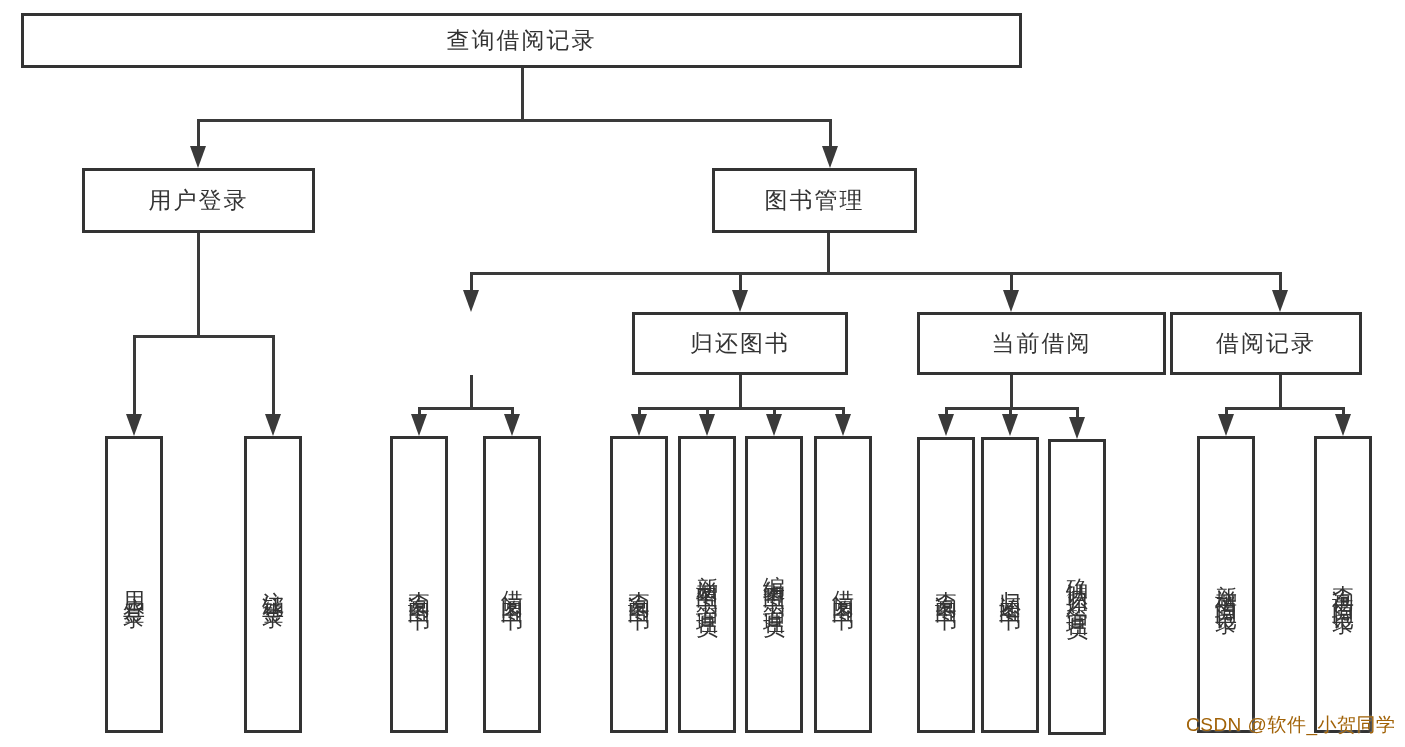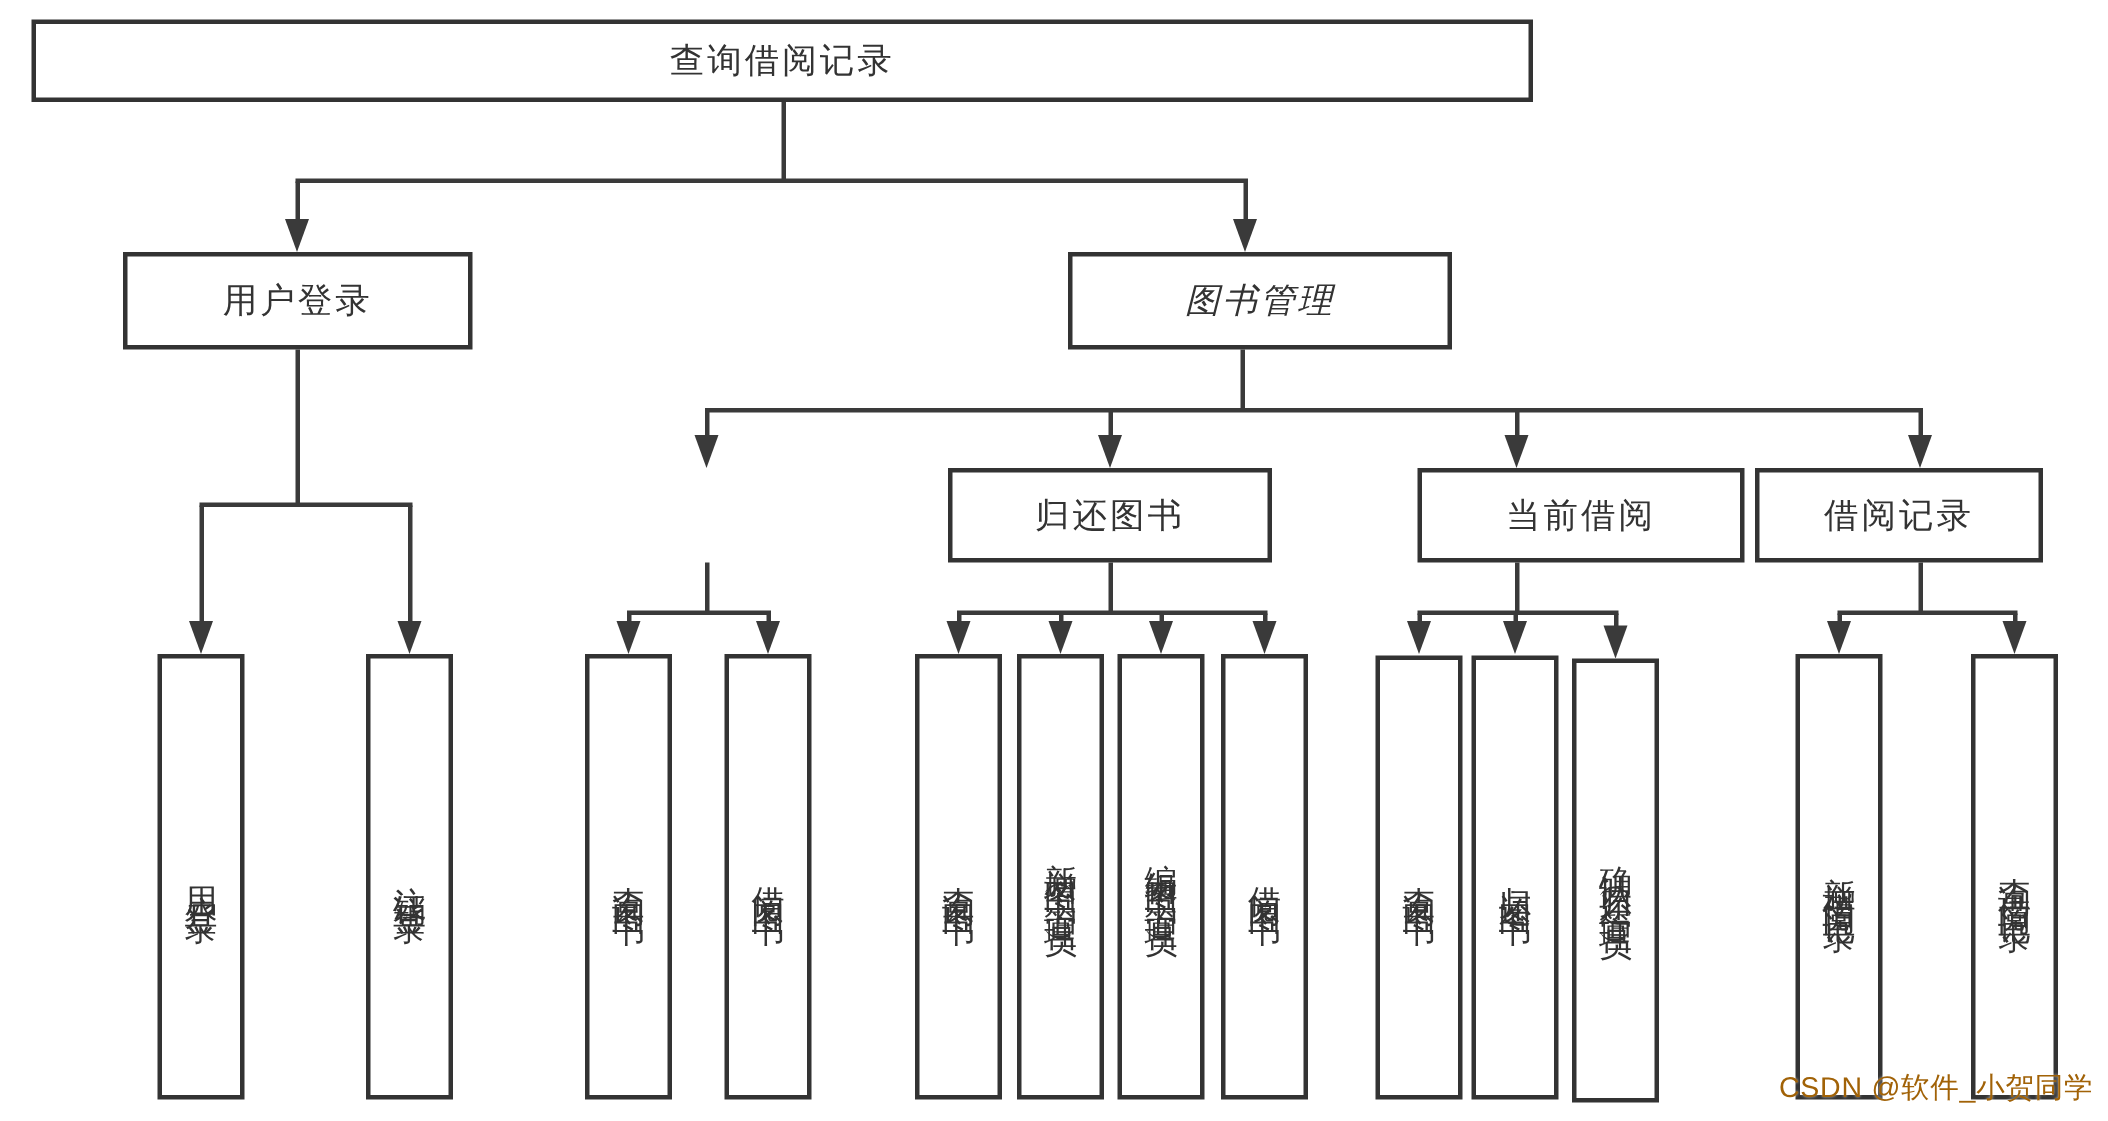"图书管理" div.node { font-style: italic -> none; width: 256px -> 205px }
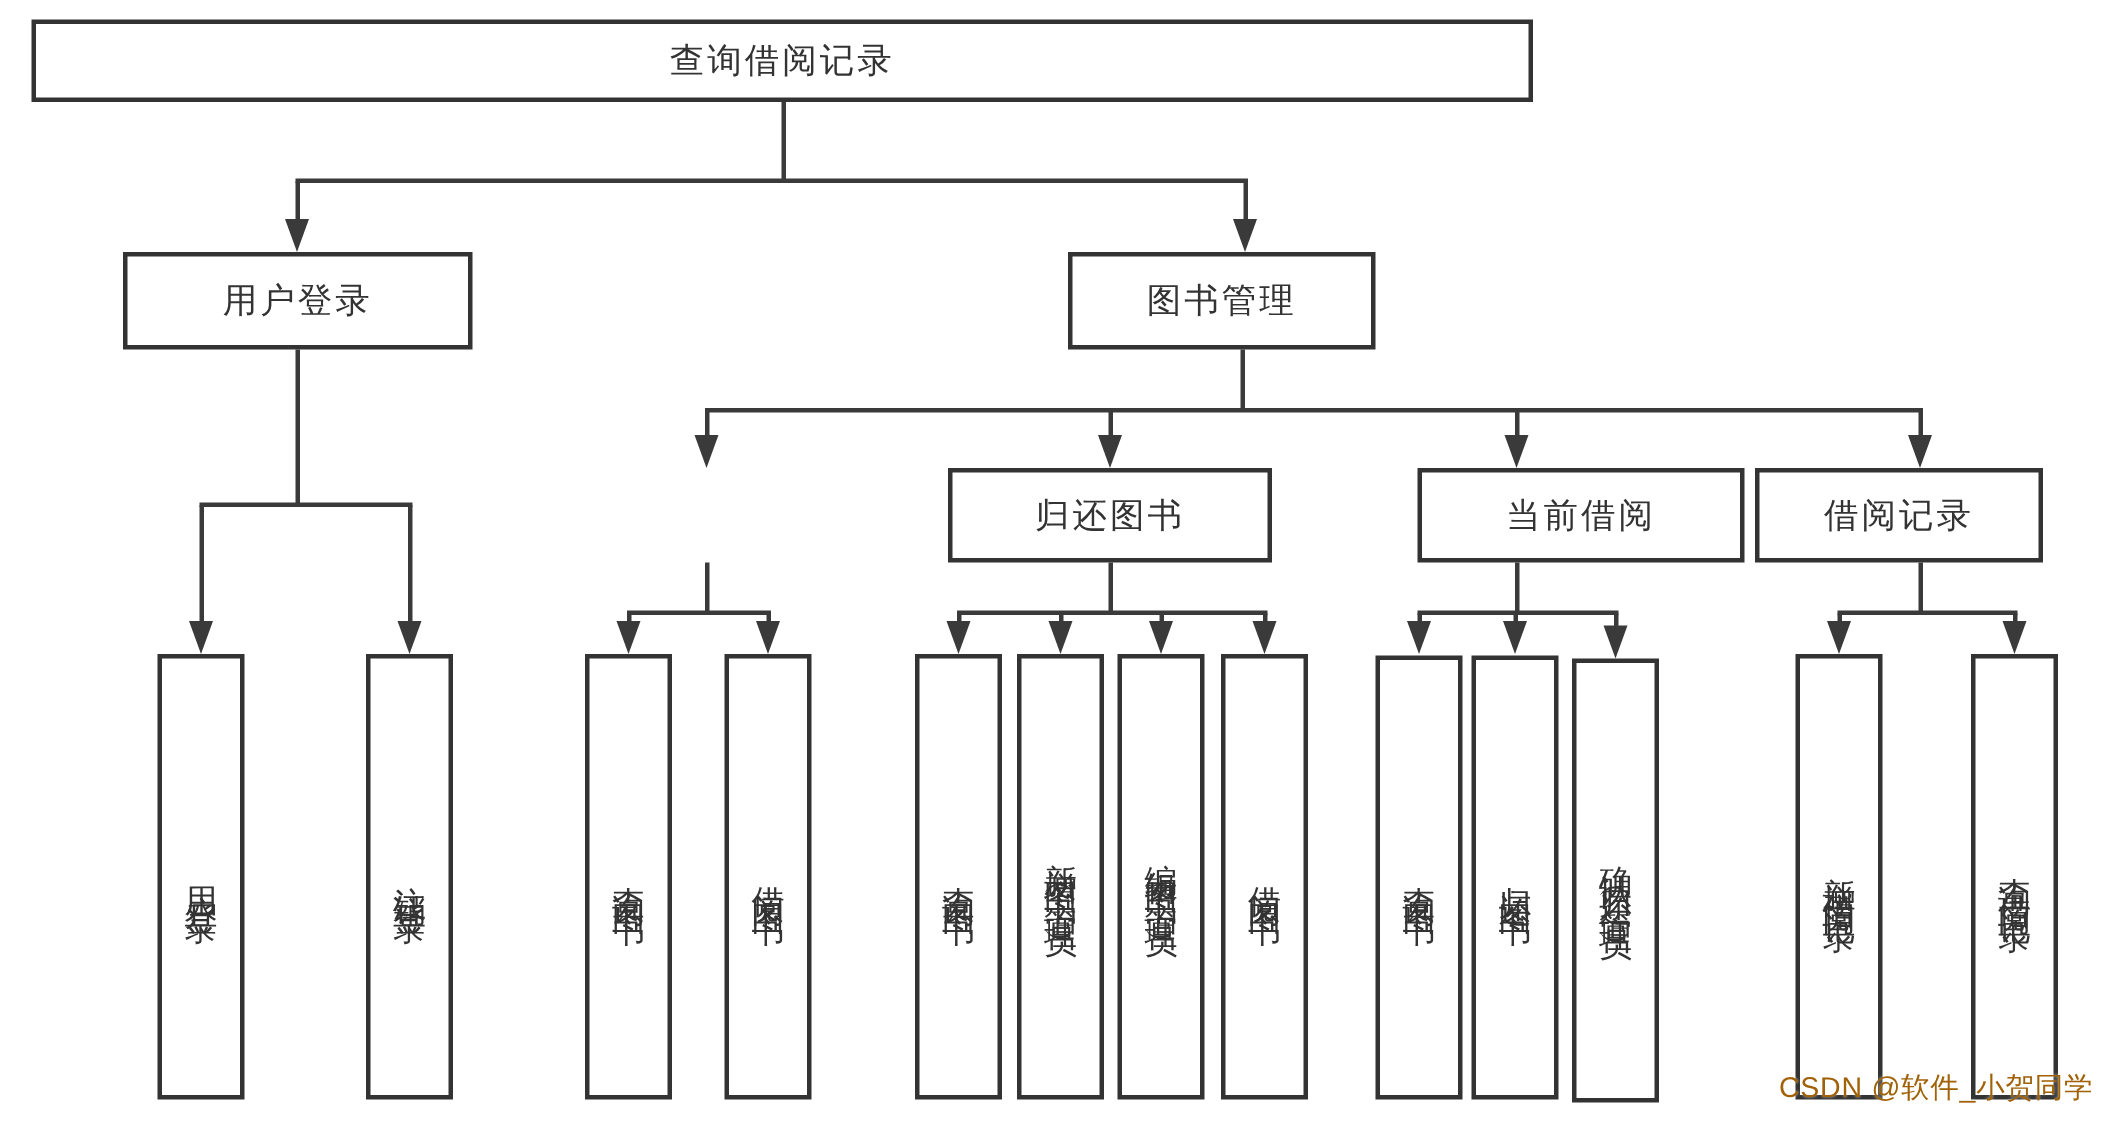"当前借阅" div.node { left: 945px -> 917px; width: 218px -> 249px }
